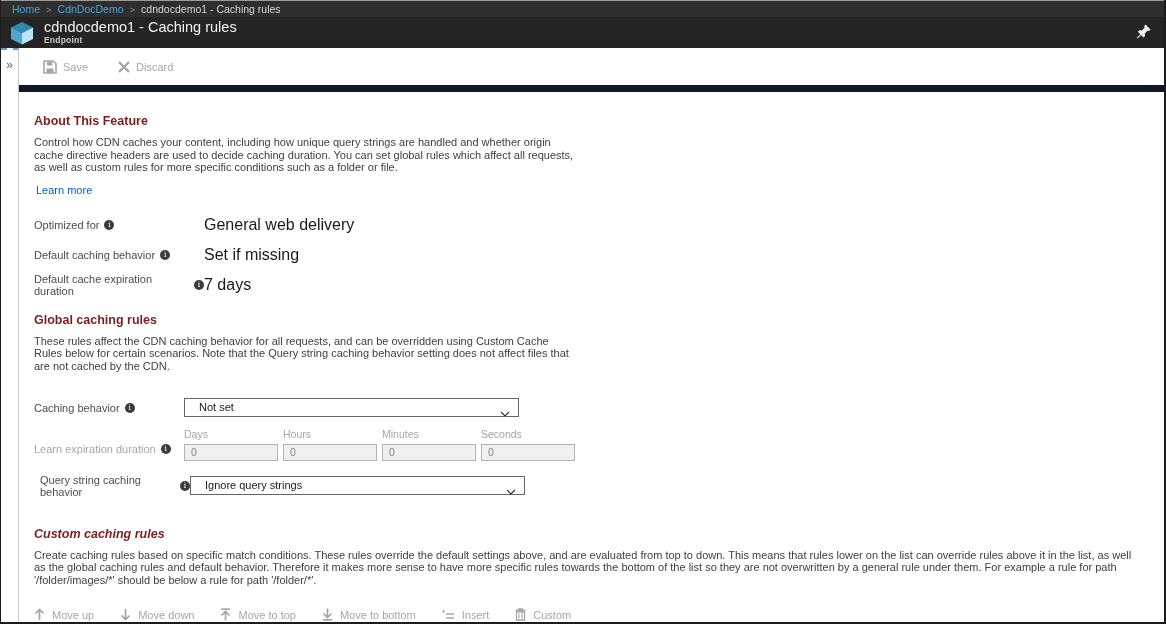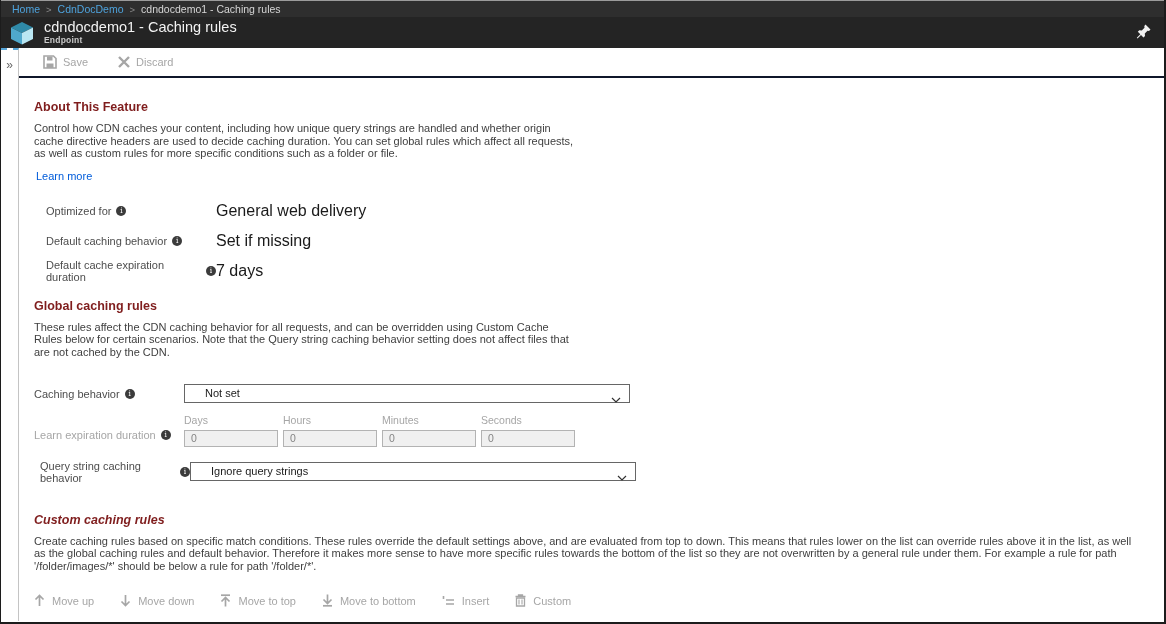"Save" .cmd-bar { border-bottom: 2px solid #0f172a -> 7px solid #0f172a; height: 30px -> 44px }
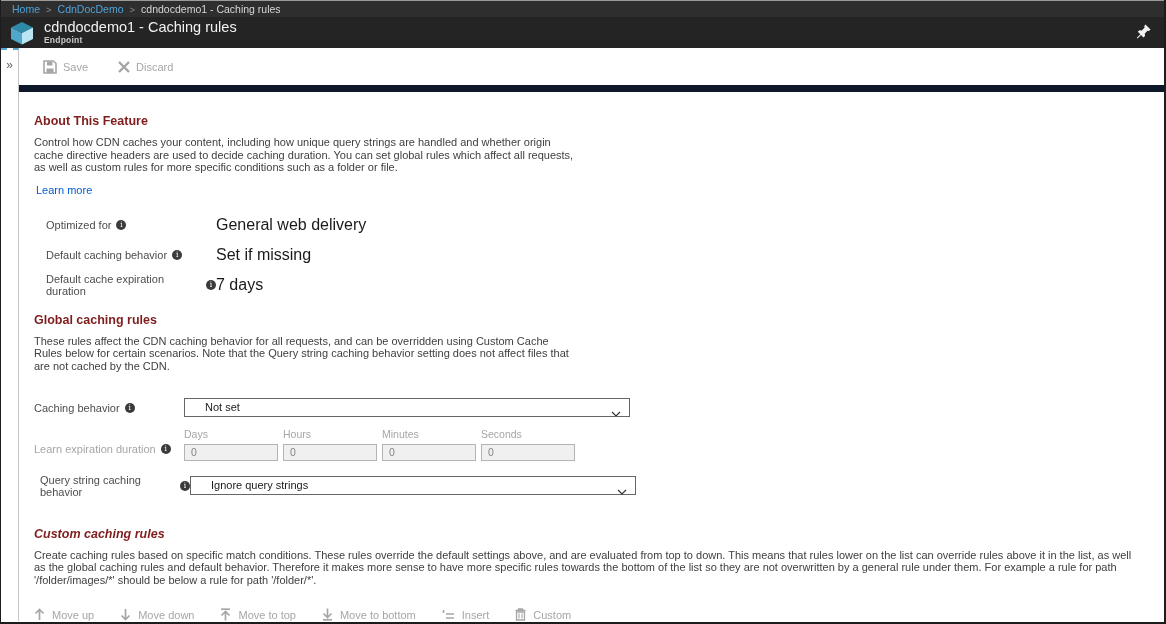"Optimized for" .kv-row { margin-left: 12px -> none }
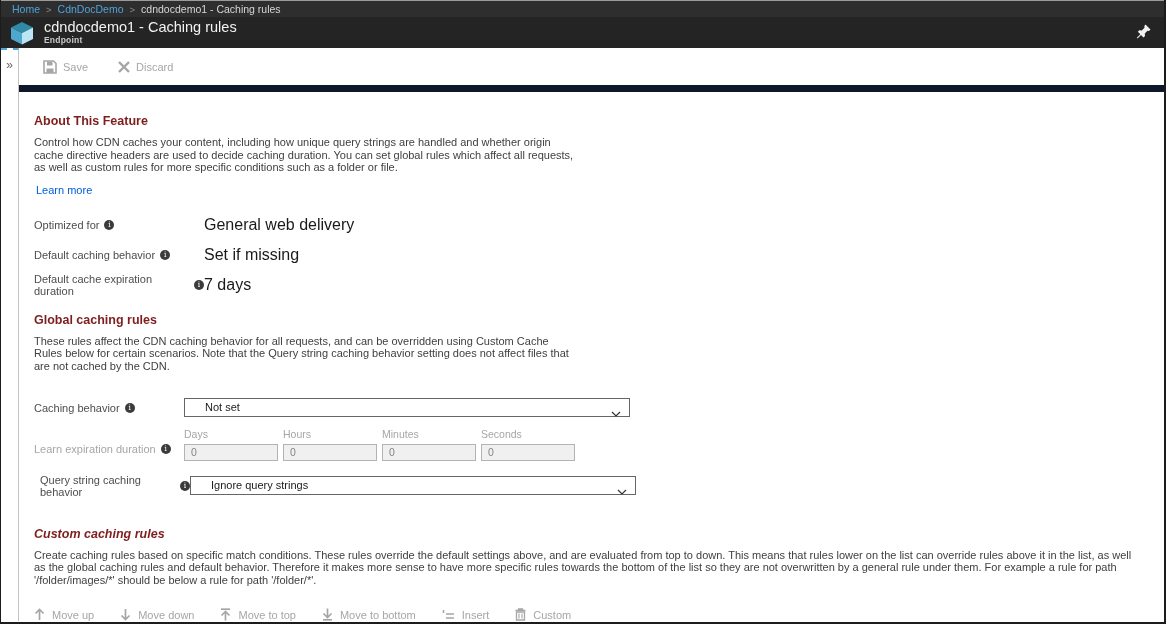"Not set" .select-box { padding: 0 24px 0 20px -> 0 24px 0 14px; width: 446px -> 335px }
